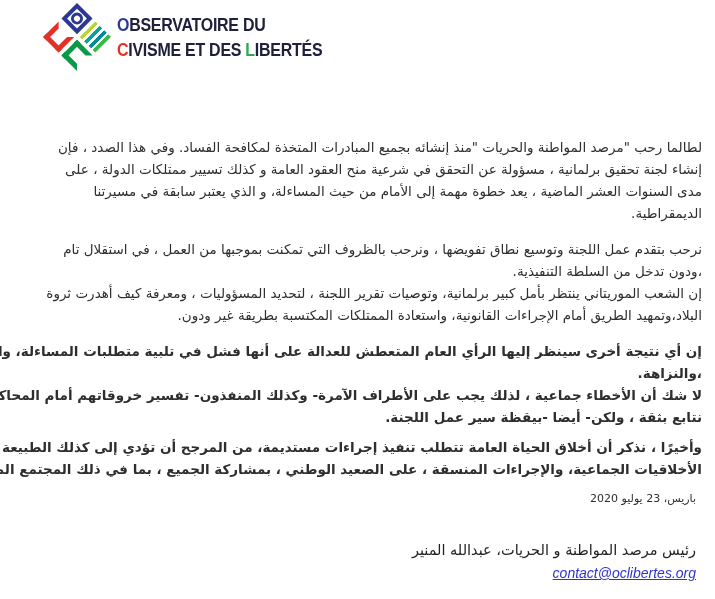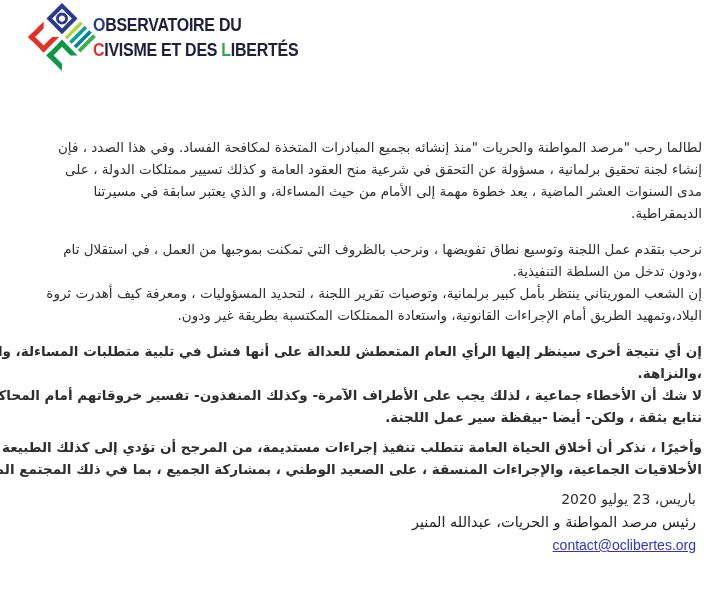"OBSERVATOIRE DU" .logo { gap: 0 -> 9px; left: 31px -> 46px }
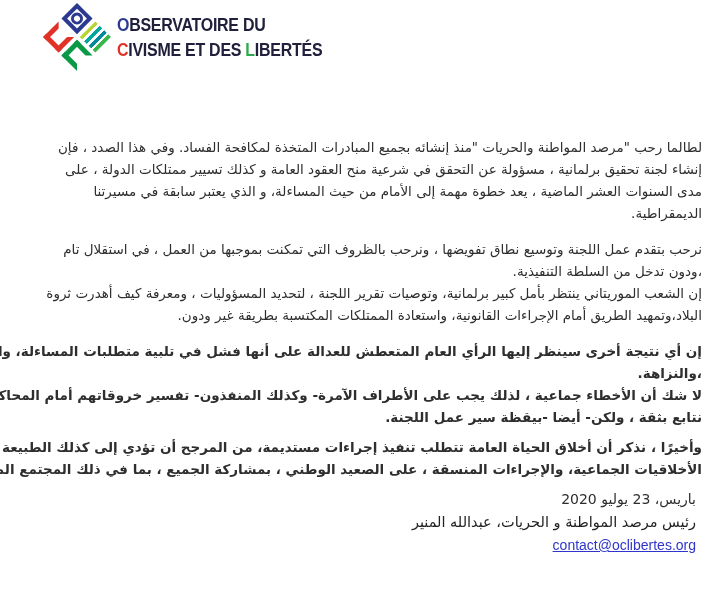"باريس، 23 يوليو 2020" .date-line { font-size: 14px -> 11px }
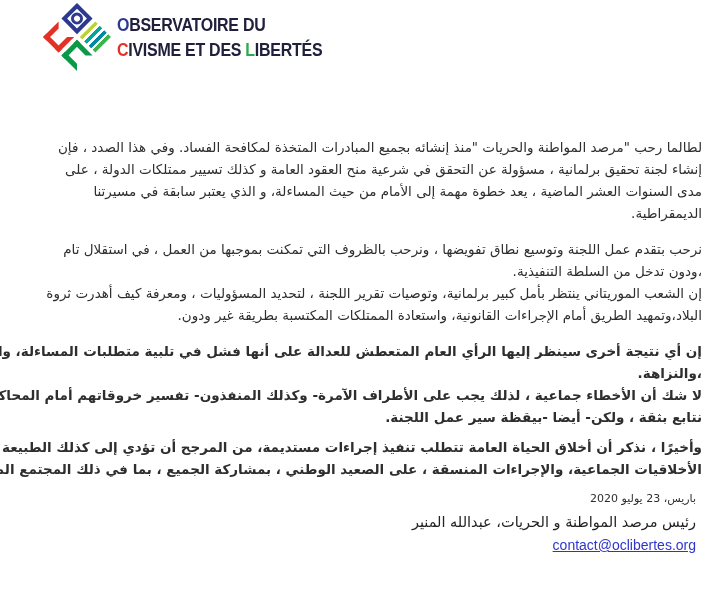"رئيس مرصد المواطنة و الحريات،" .signature-line { margin-top: none -> 28px }
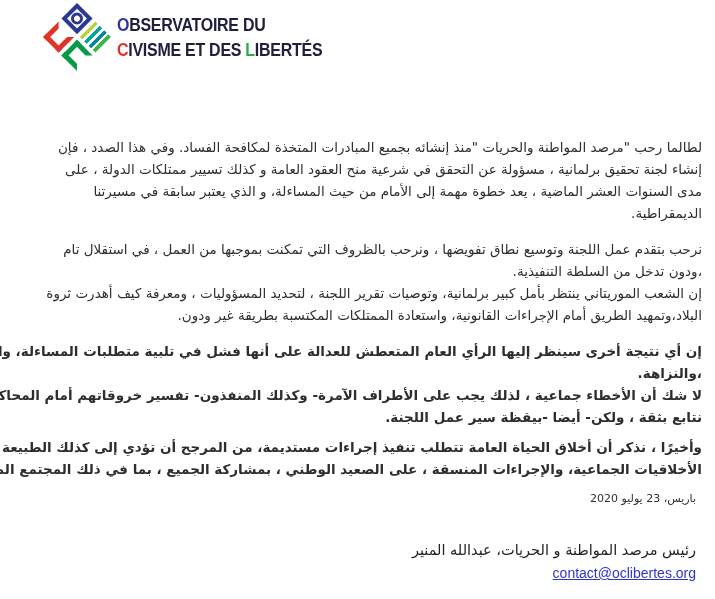"contact@oclibertes.org" .email-line { font-style: none -> italic }
